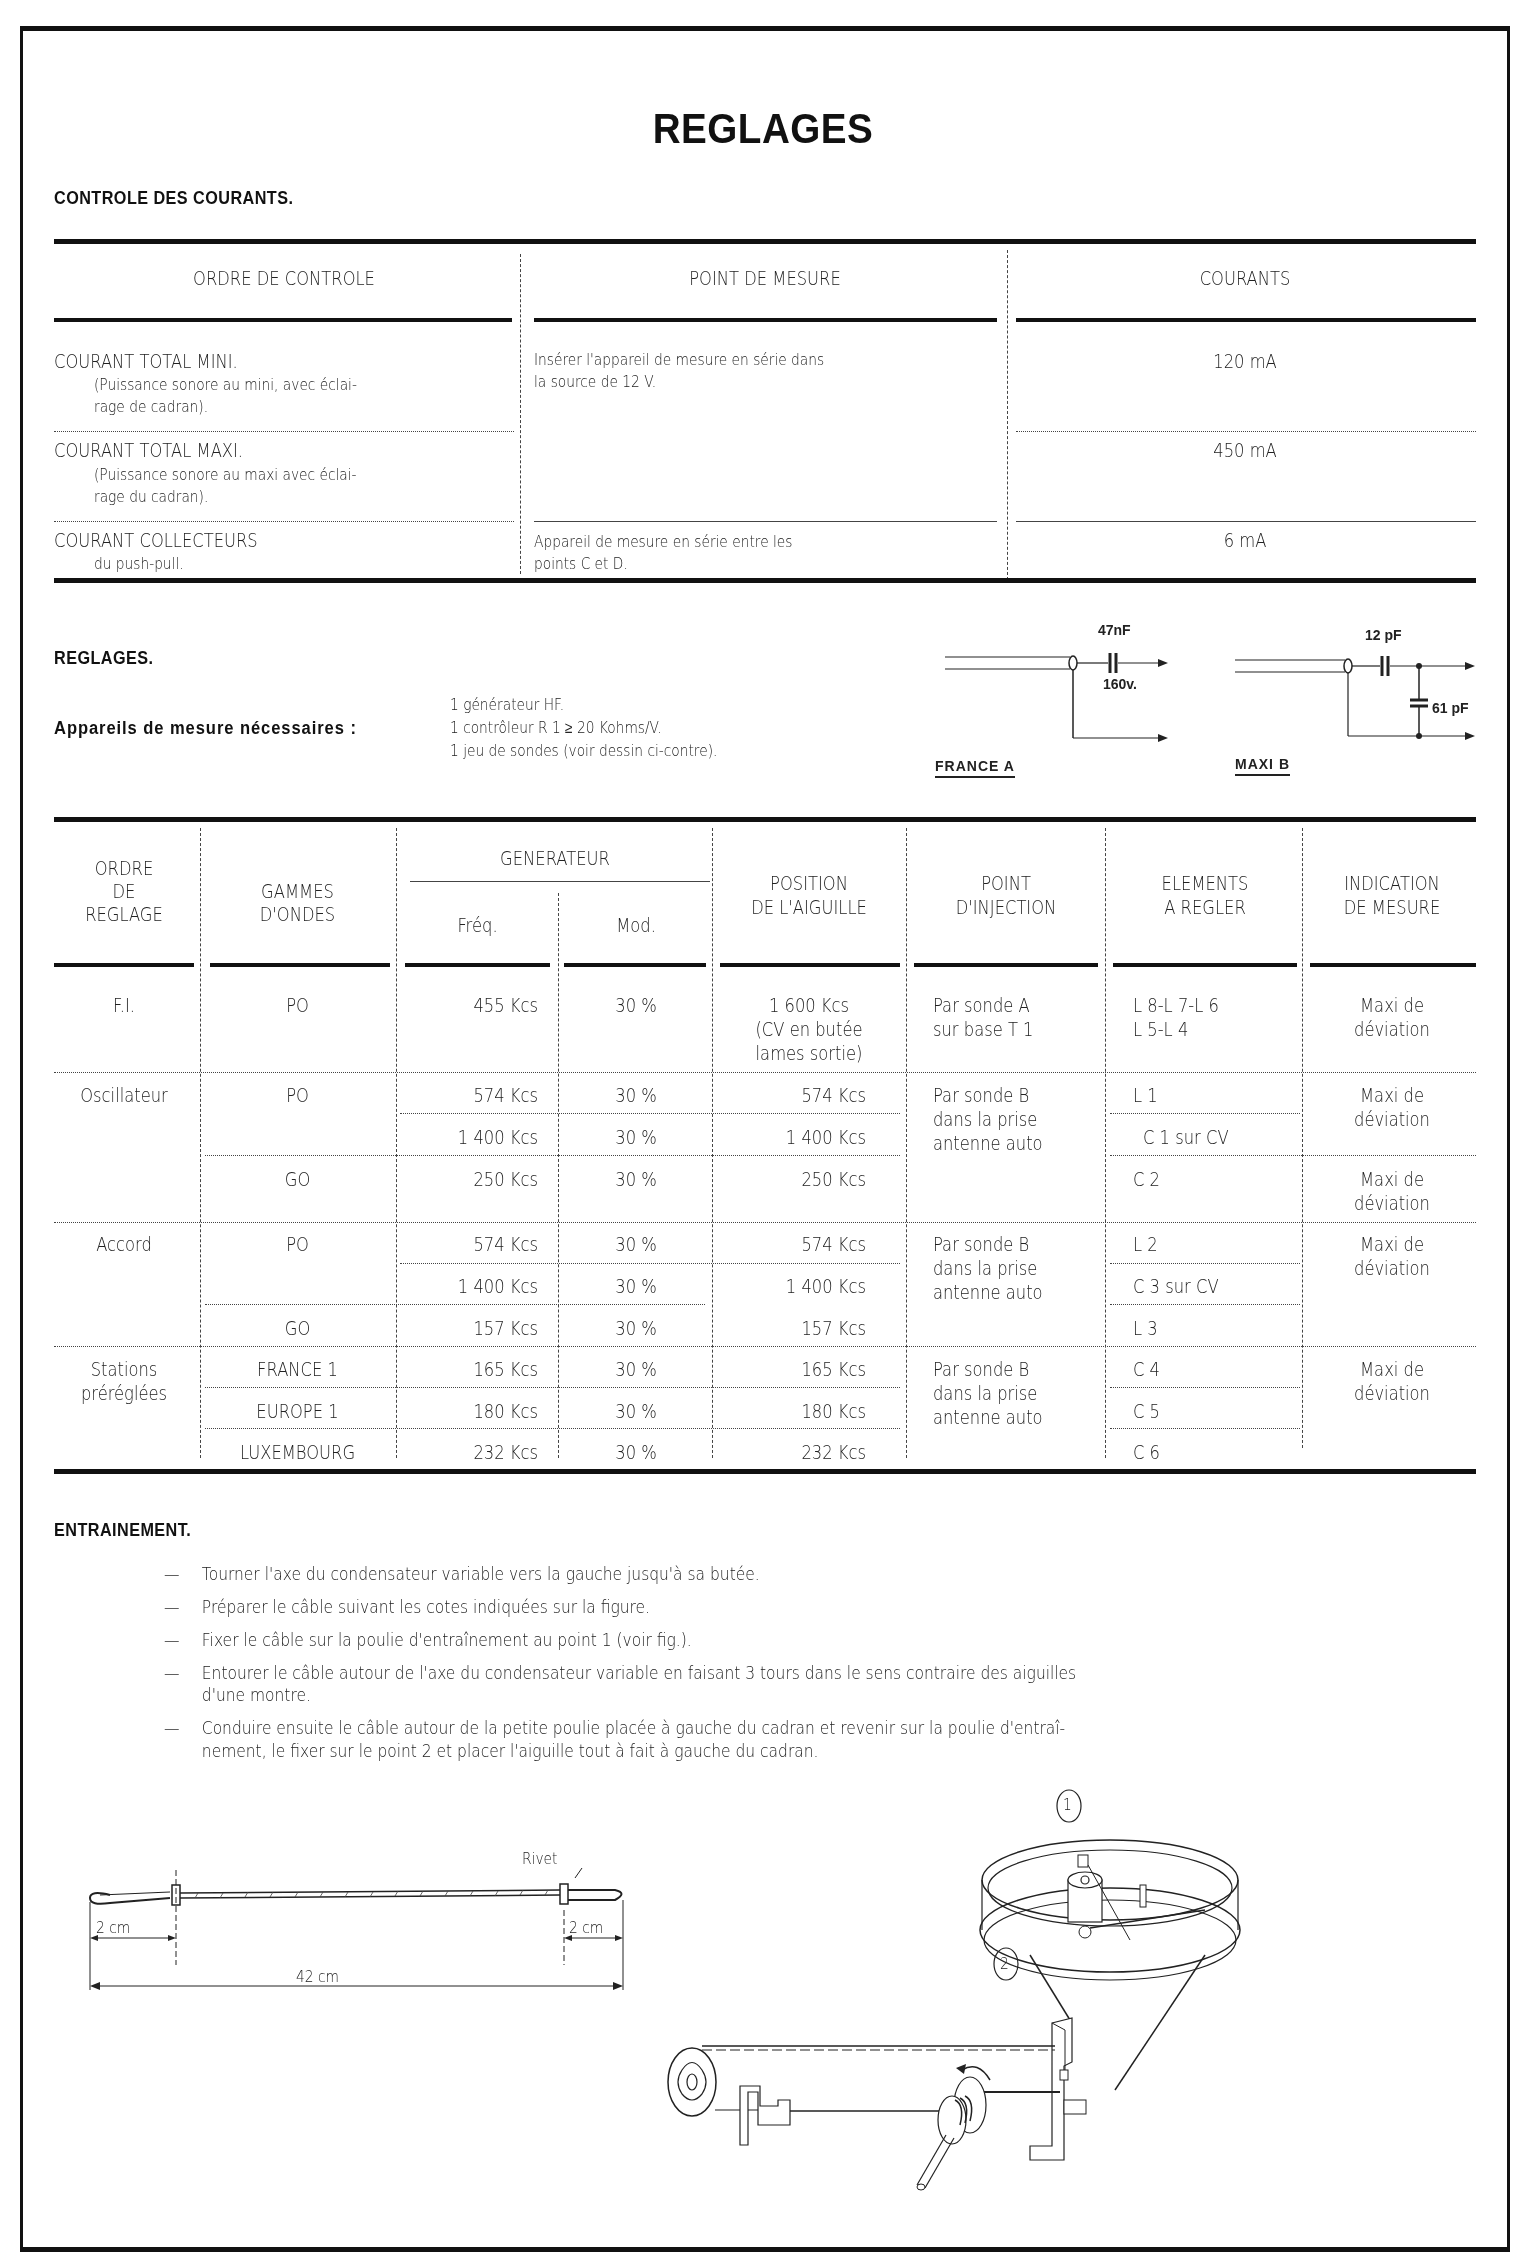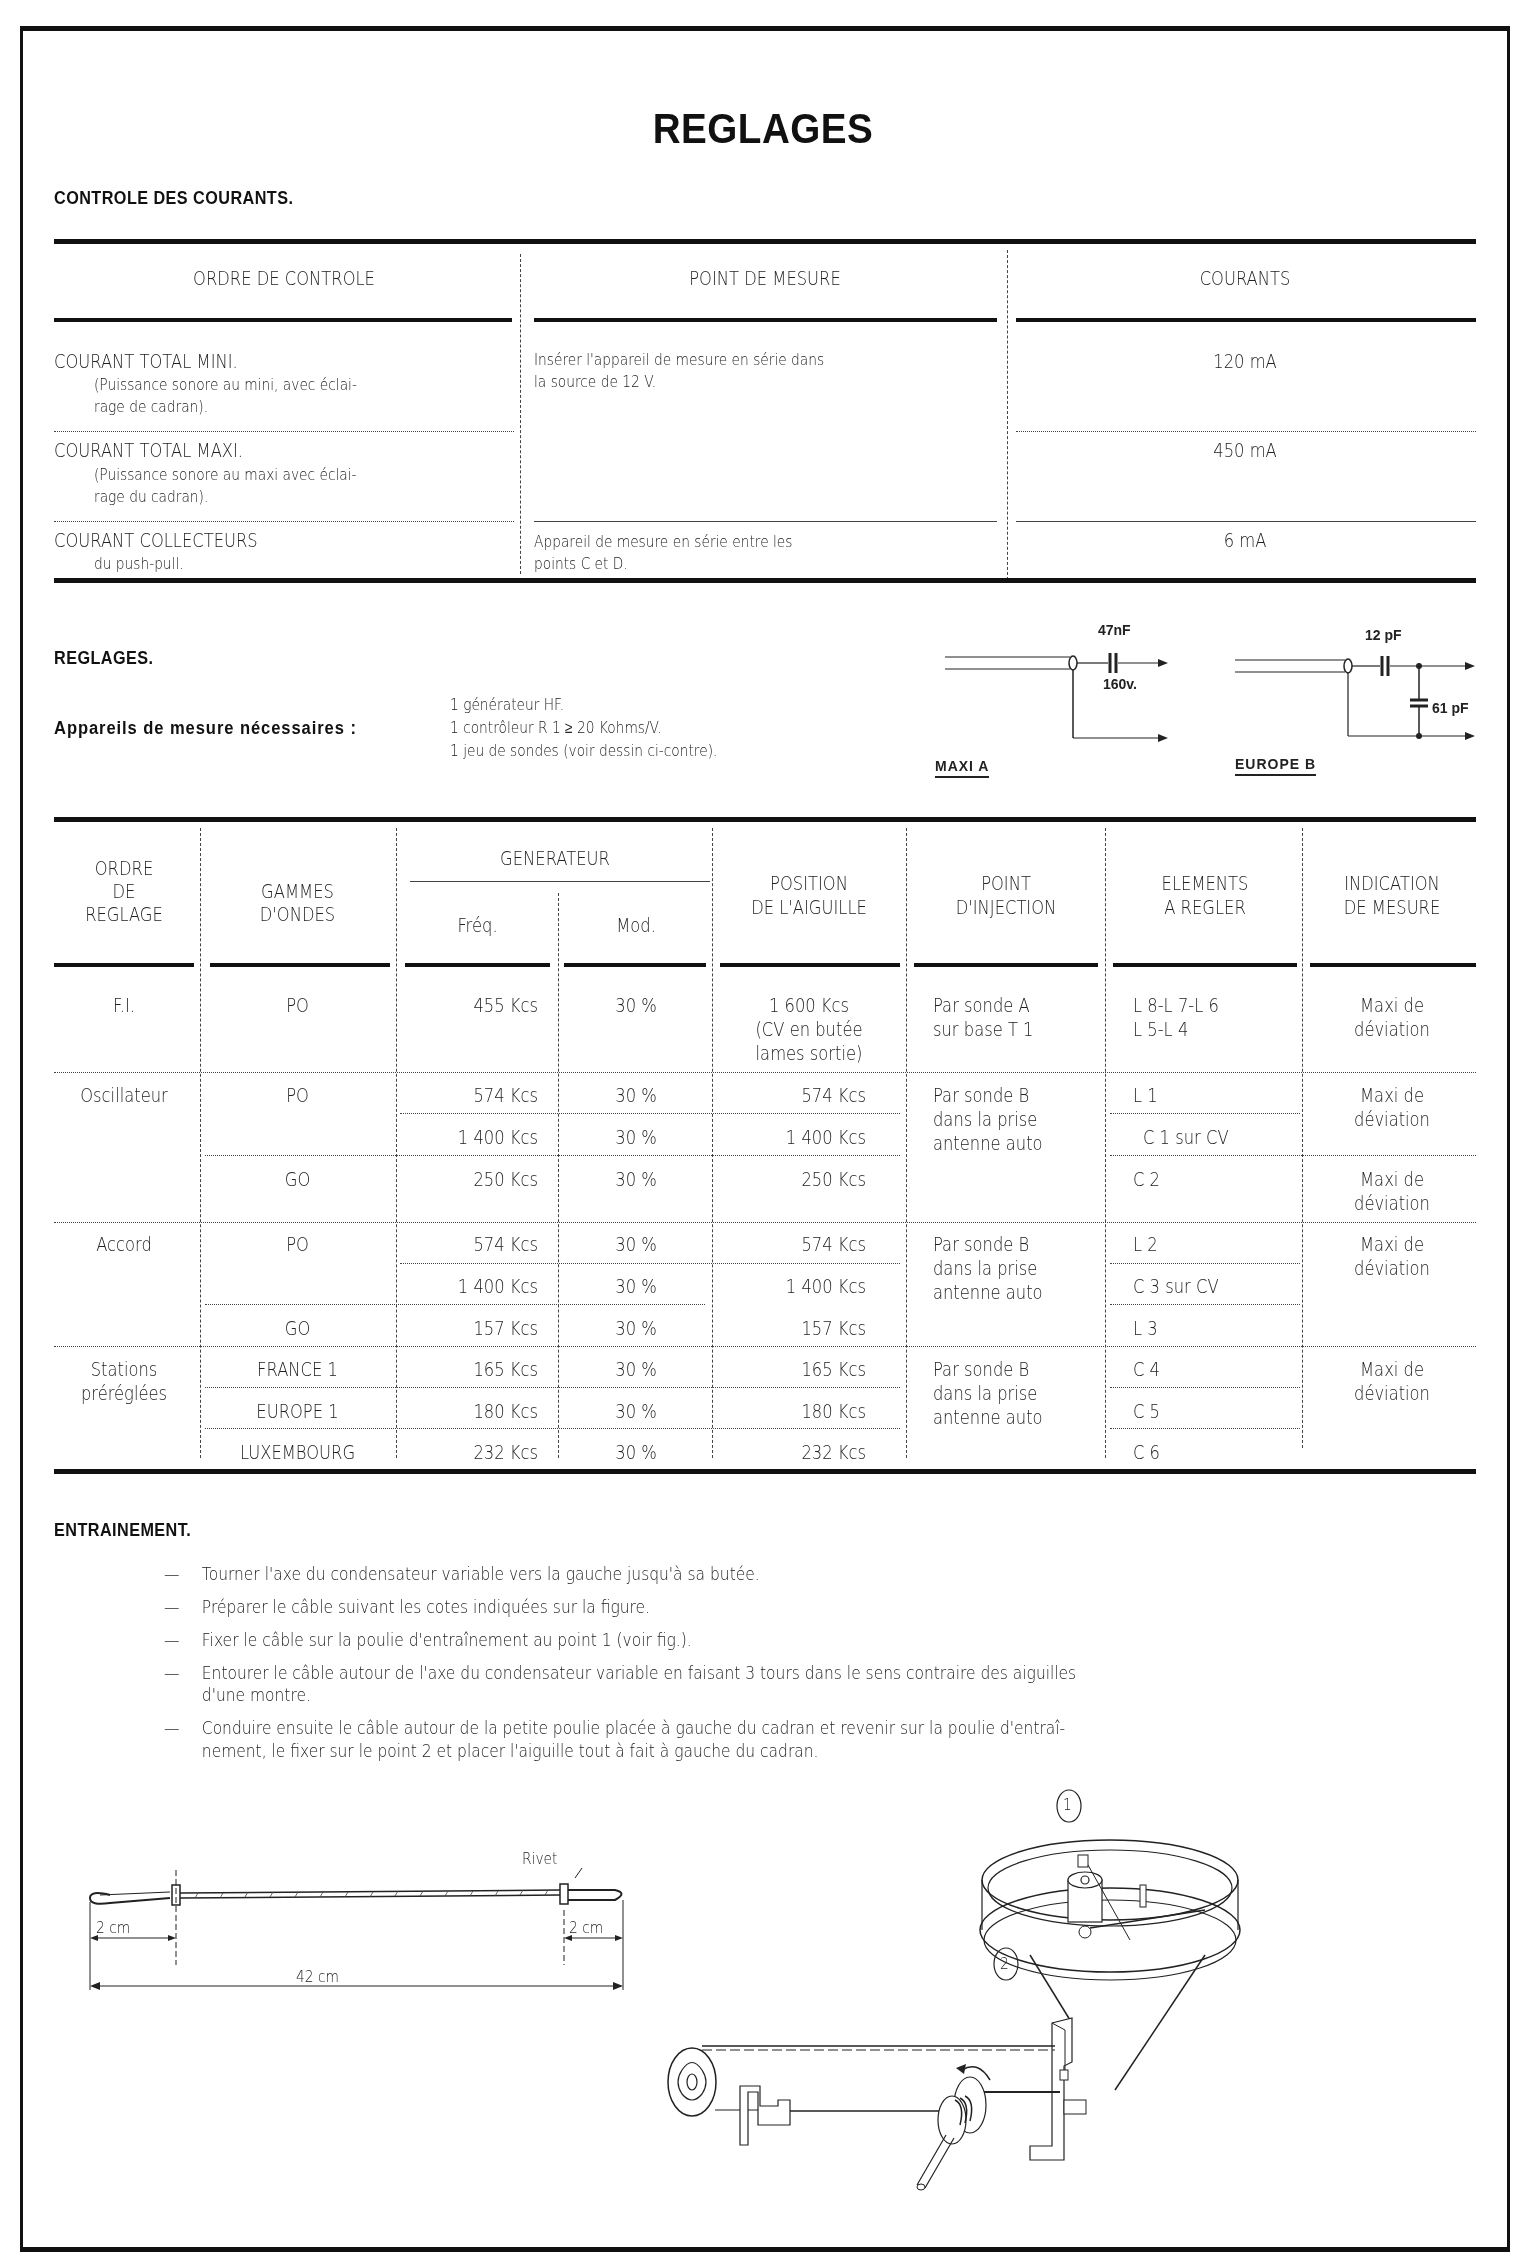"MAXI A" div.lbl { text: MAXI -> FRANCE }
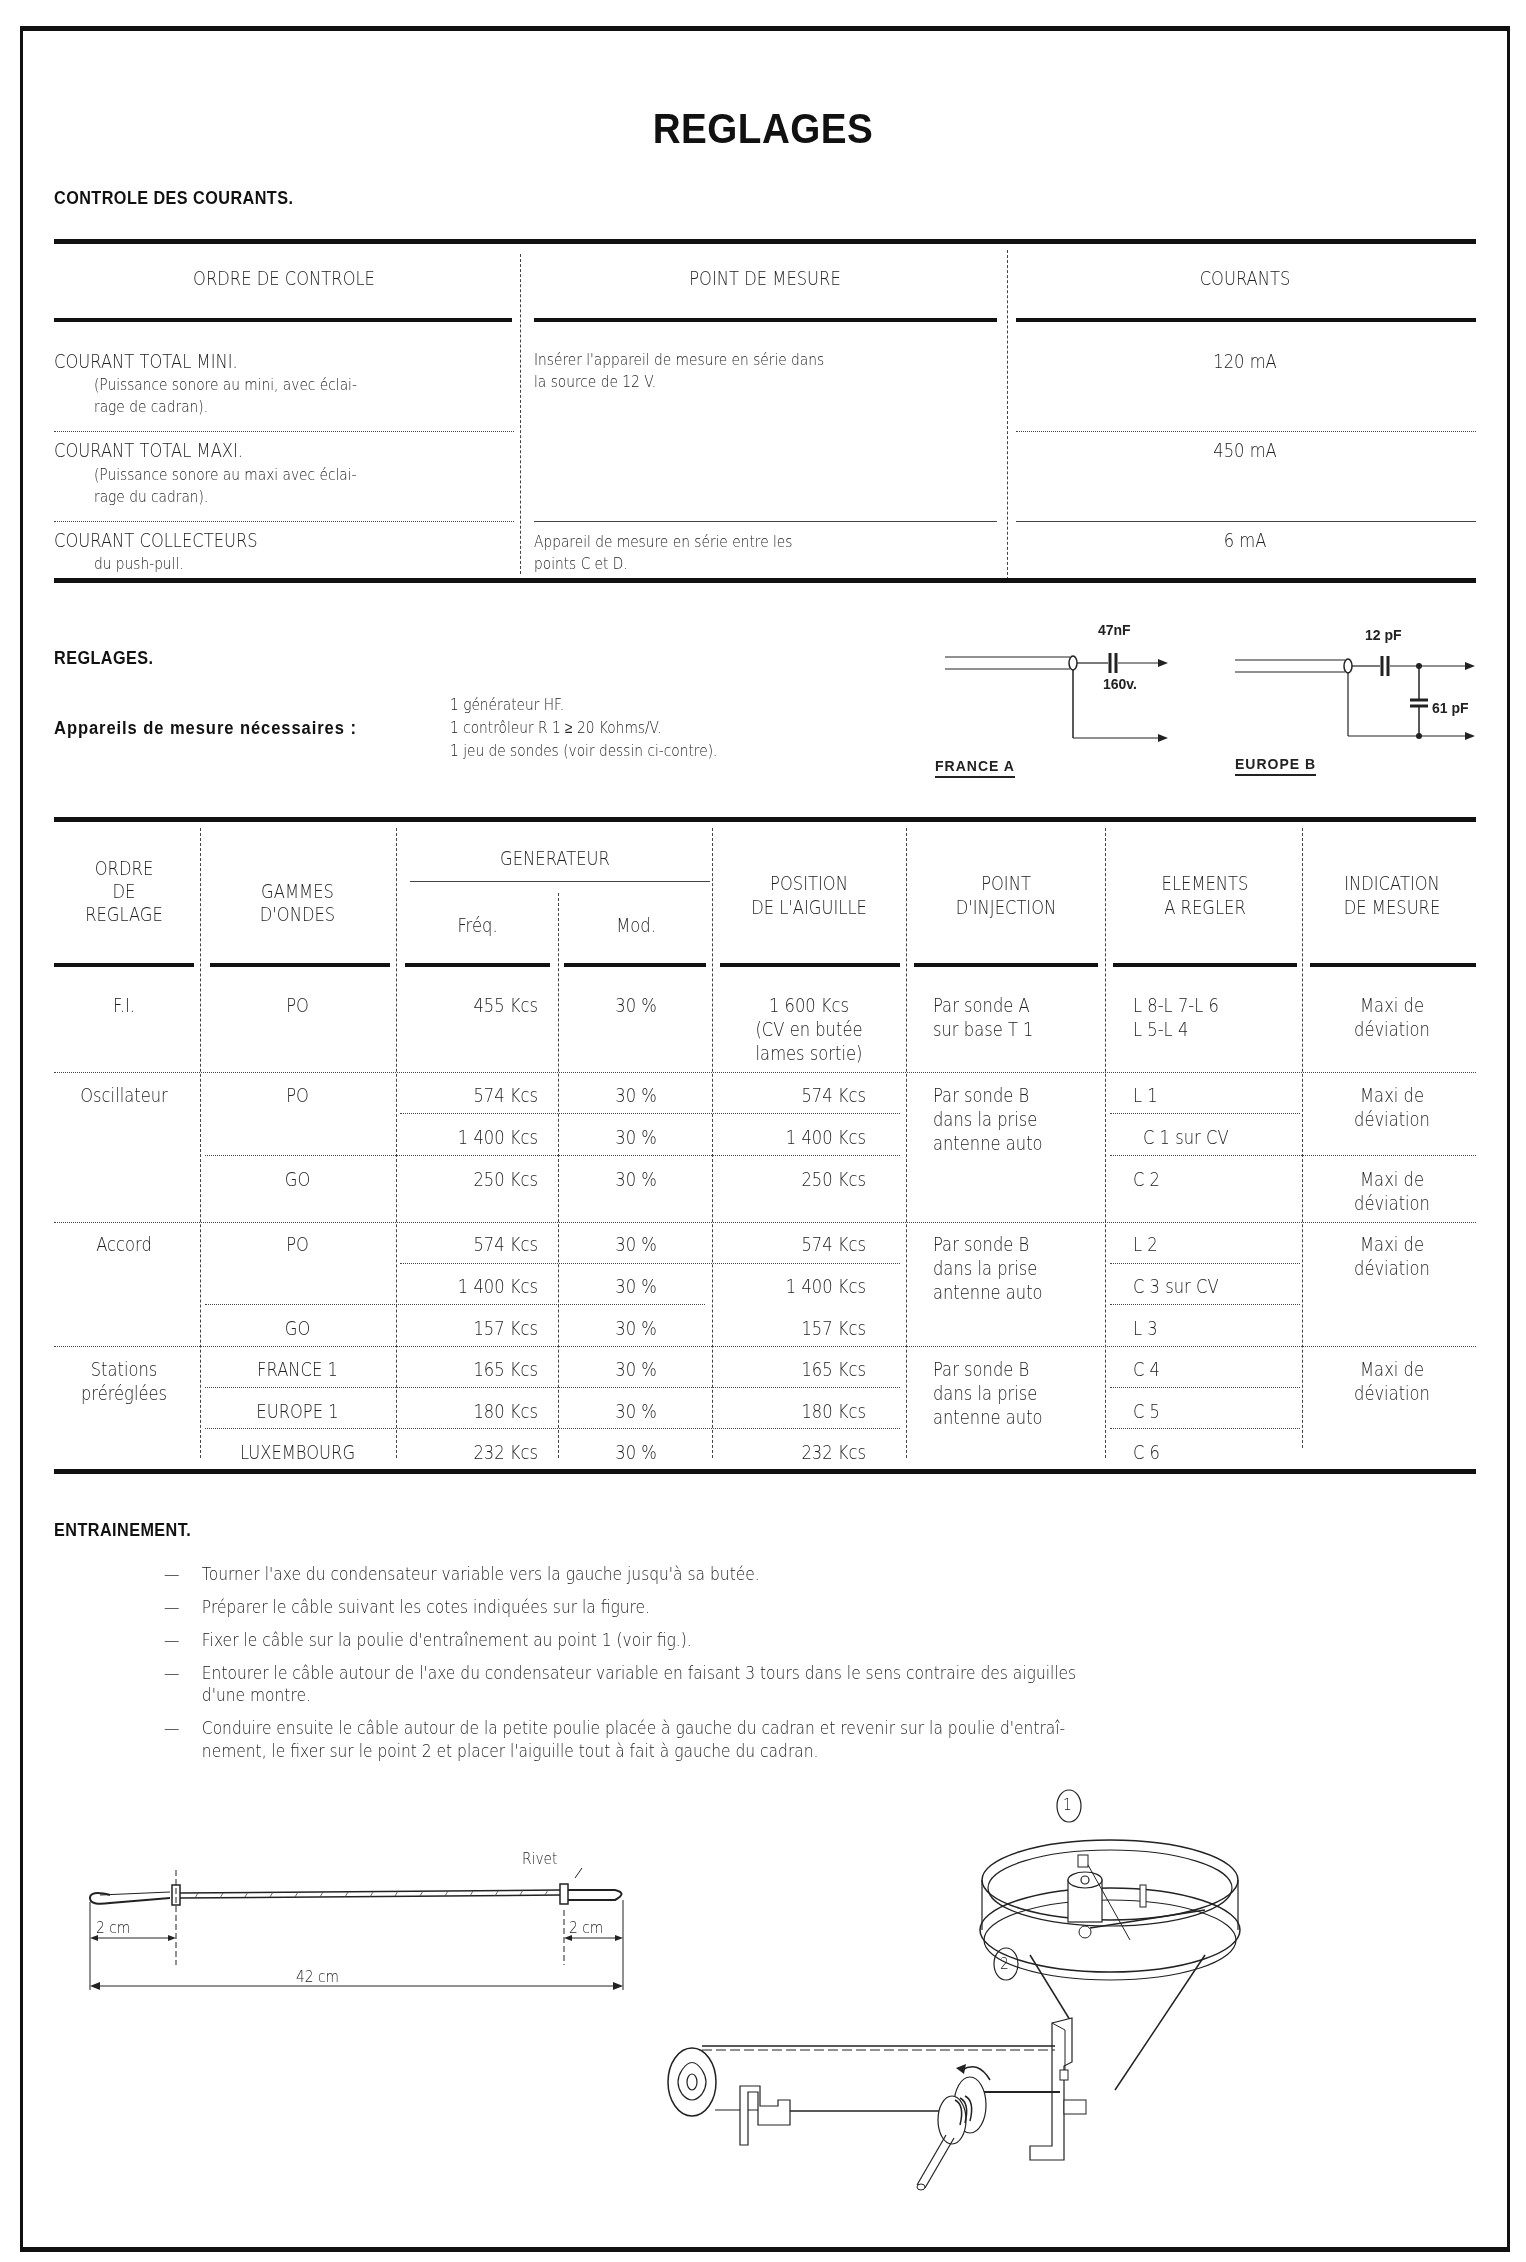"EUROPE B" div.lbl { text: EUROPE -> MAXI }
